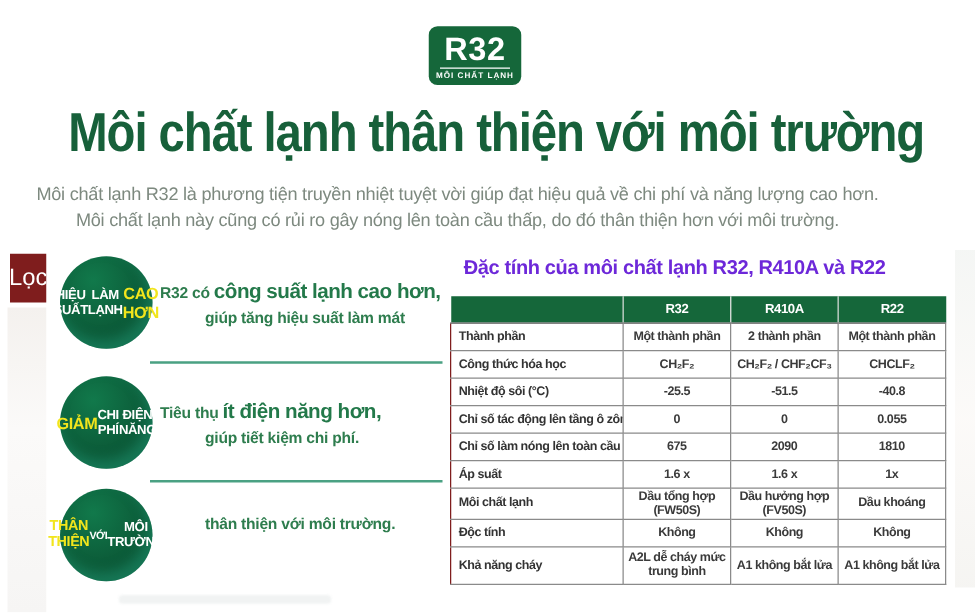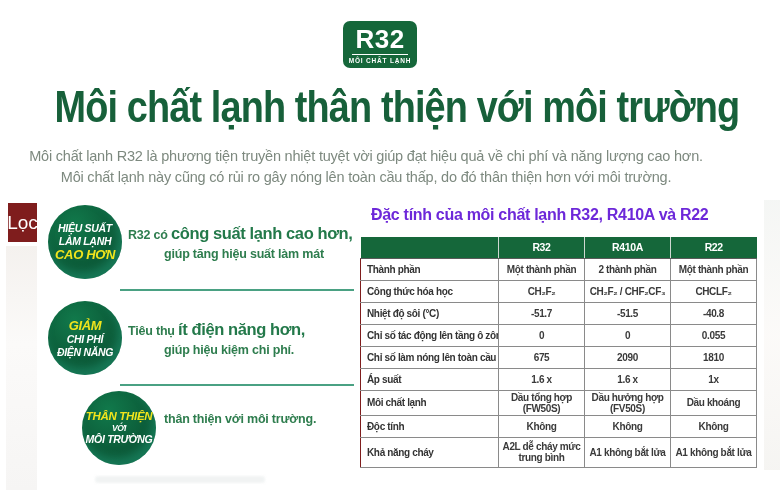"HIỆU SUẤT" .circle { flex-direction: column -> row; font-style: italic -> none }
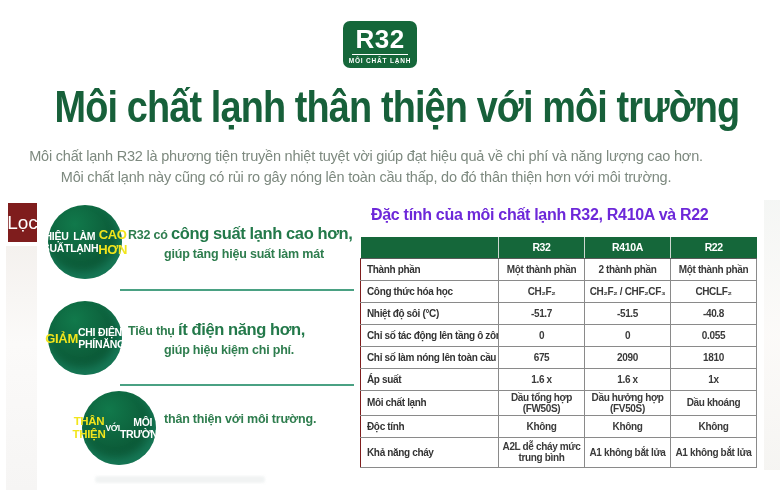"-51.7" td { text: -51.7 -> -25.5 }
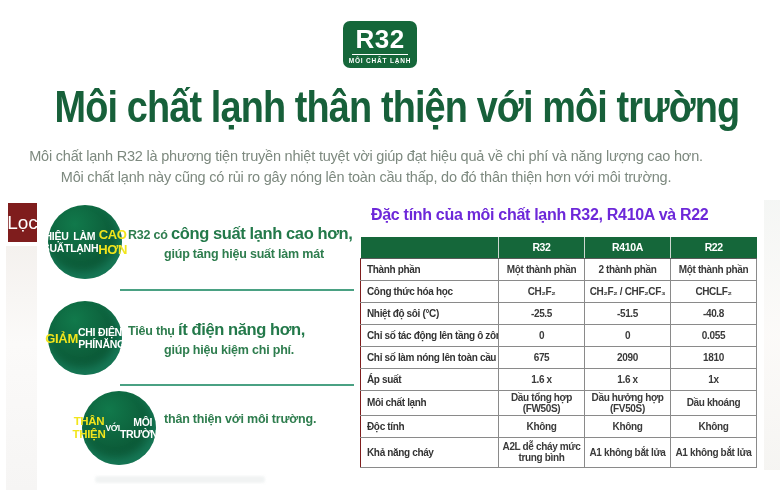"giúp hiệu kiệm chi phí." div.bl2 { text: hiệu -> tiết }
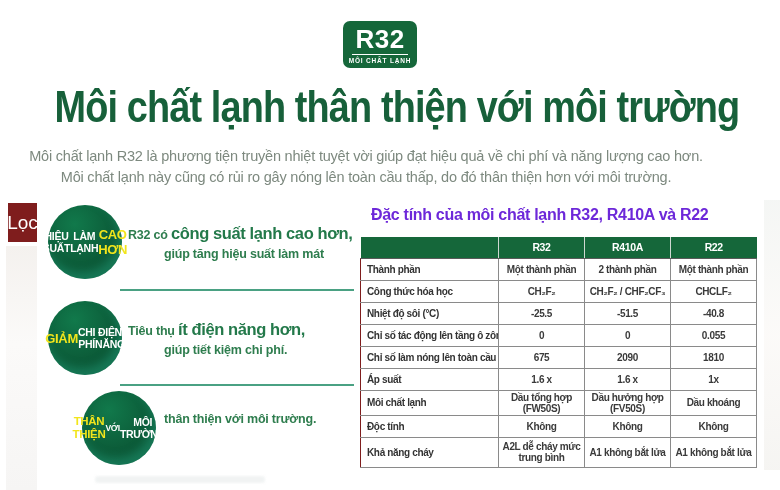"THÂN THIỆN" .c3 { margin-left: 34px -> none }
